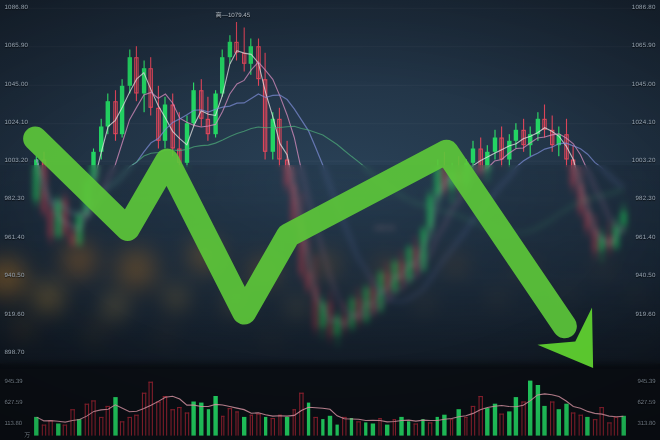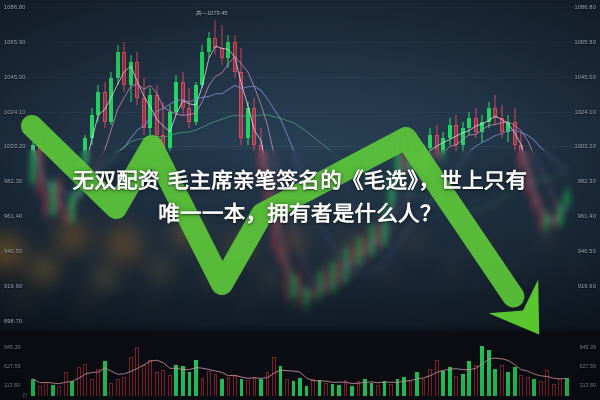"无双配资 毛主席亲笔签名的《毛选》，世上只有" div { html: <div> <span>无双配资 毛主席亲笔签名的《毛选》，世上只有</span> <span>唯一一本，拥有者是什么人？</span> </div> -> none }
